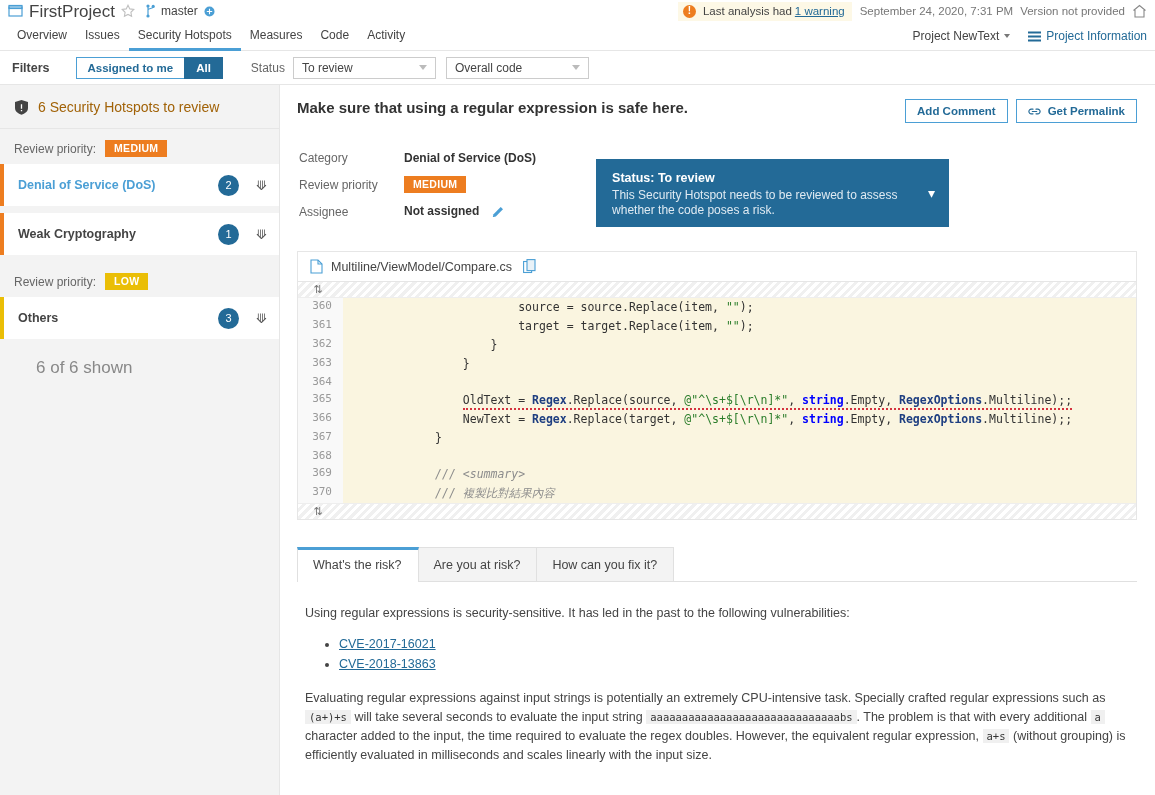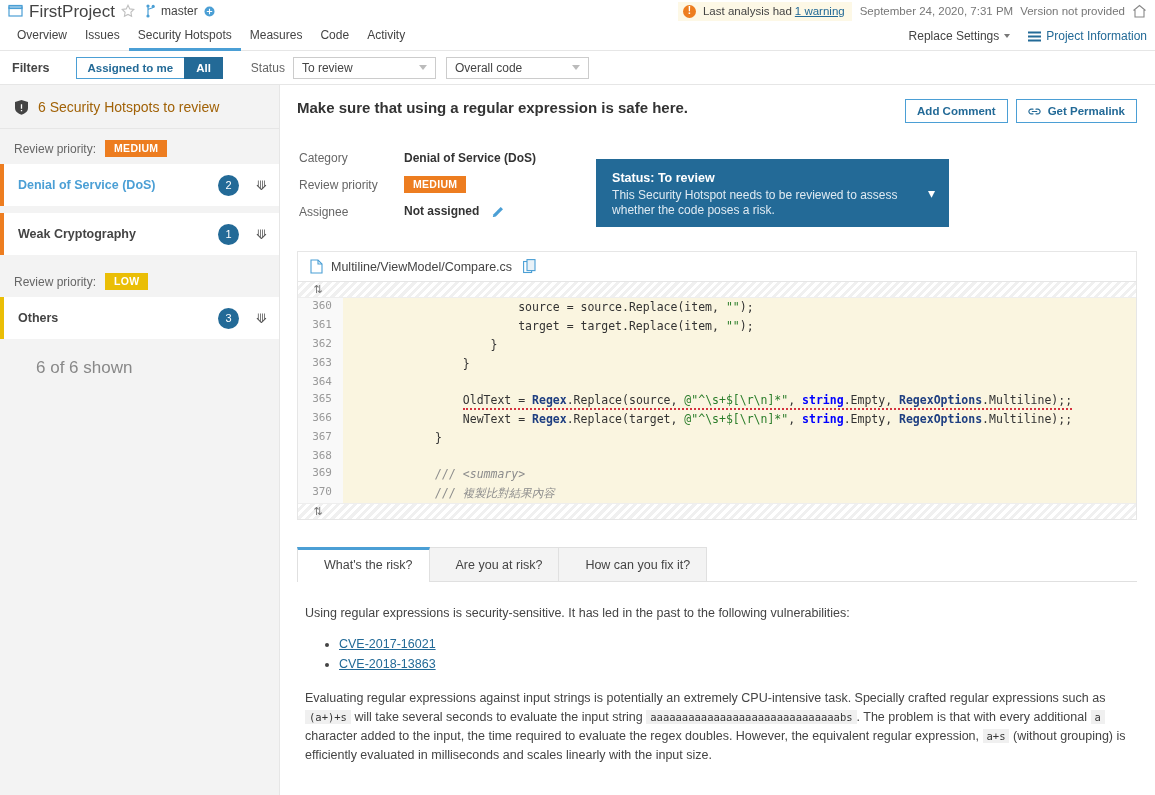"Replace Settings" span { text: Replace Settings -> Project NewText }
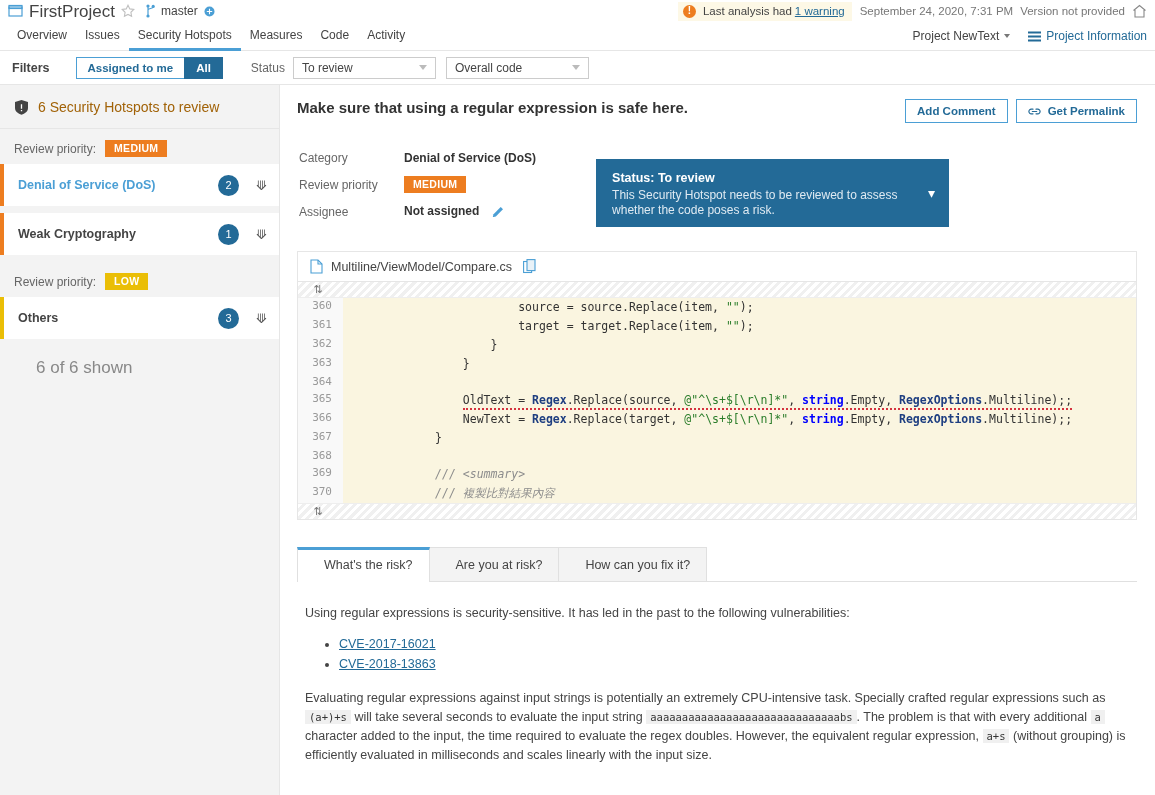"What's the risk?" .tab { padding: 10px 16px 9px 26px -> 10px 16px 9px 15px }
